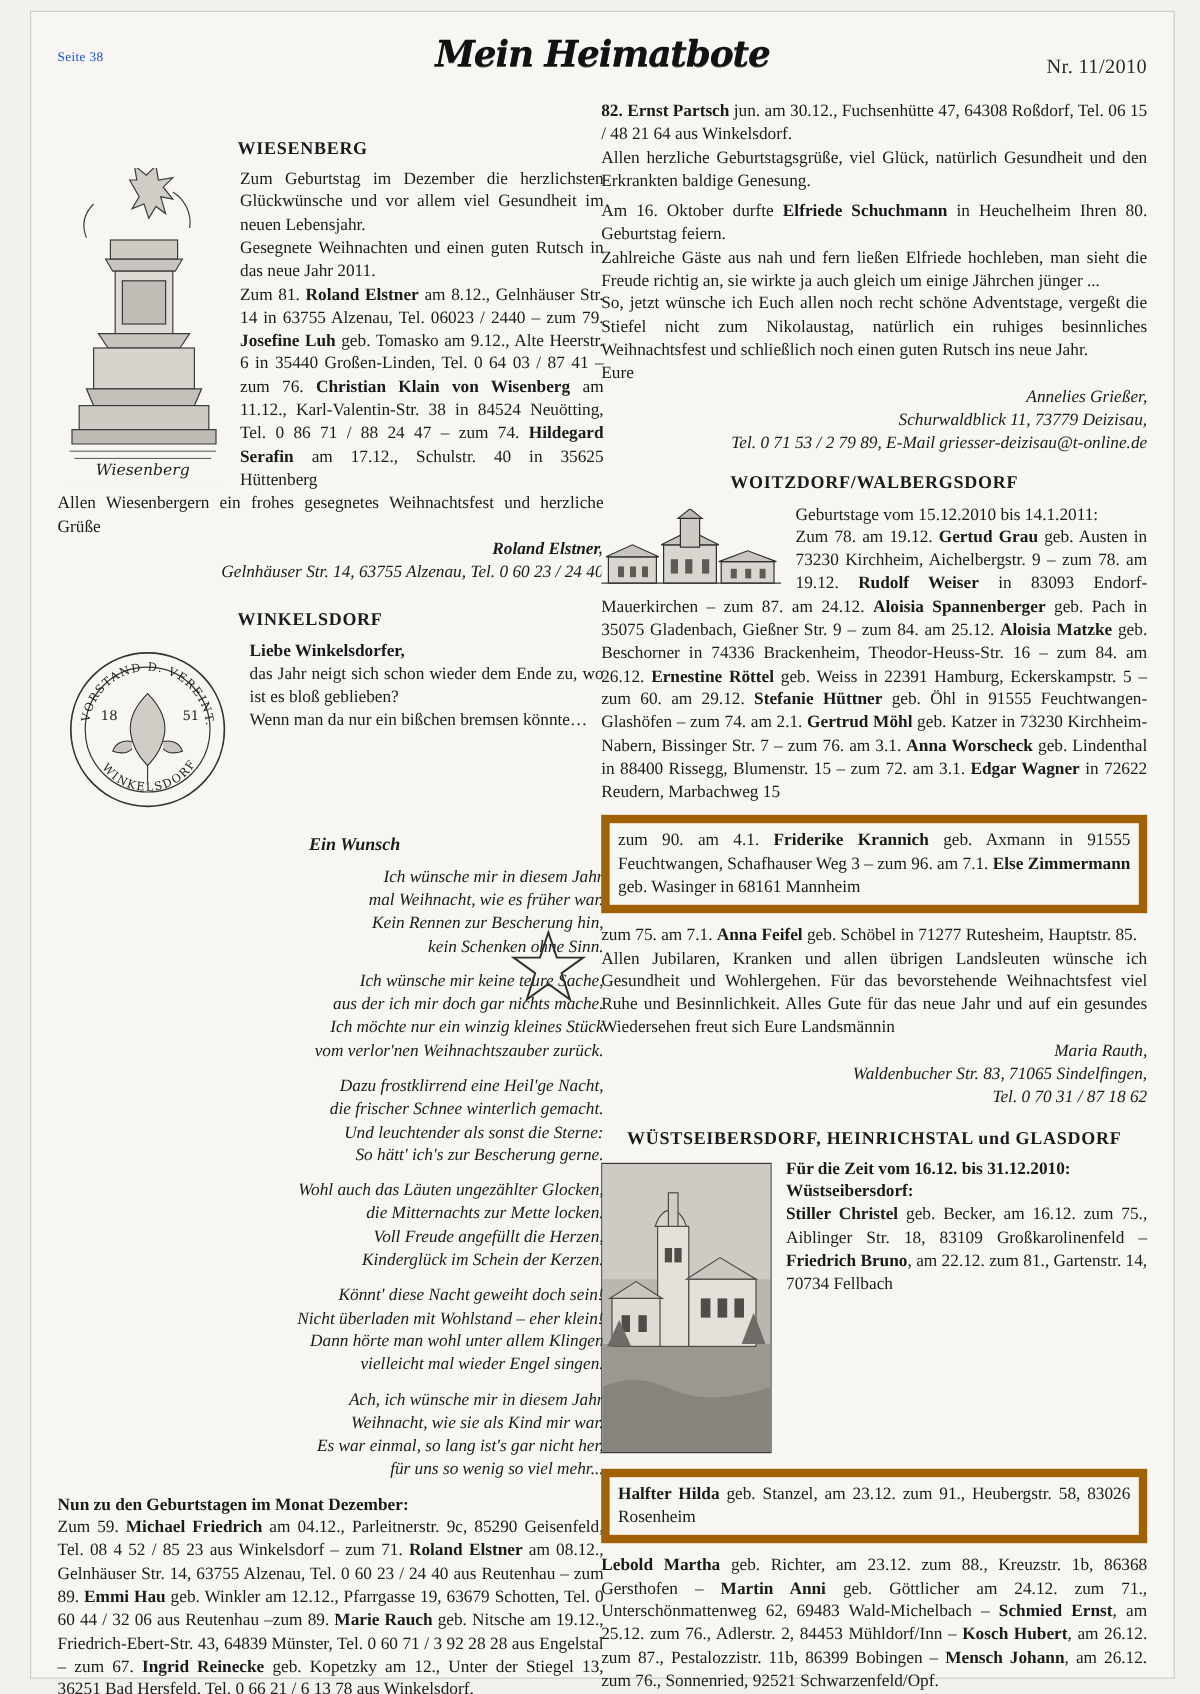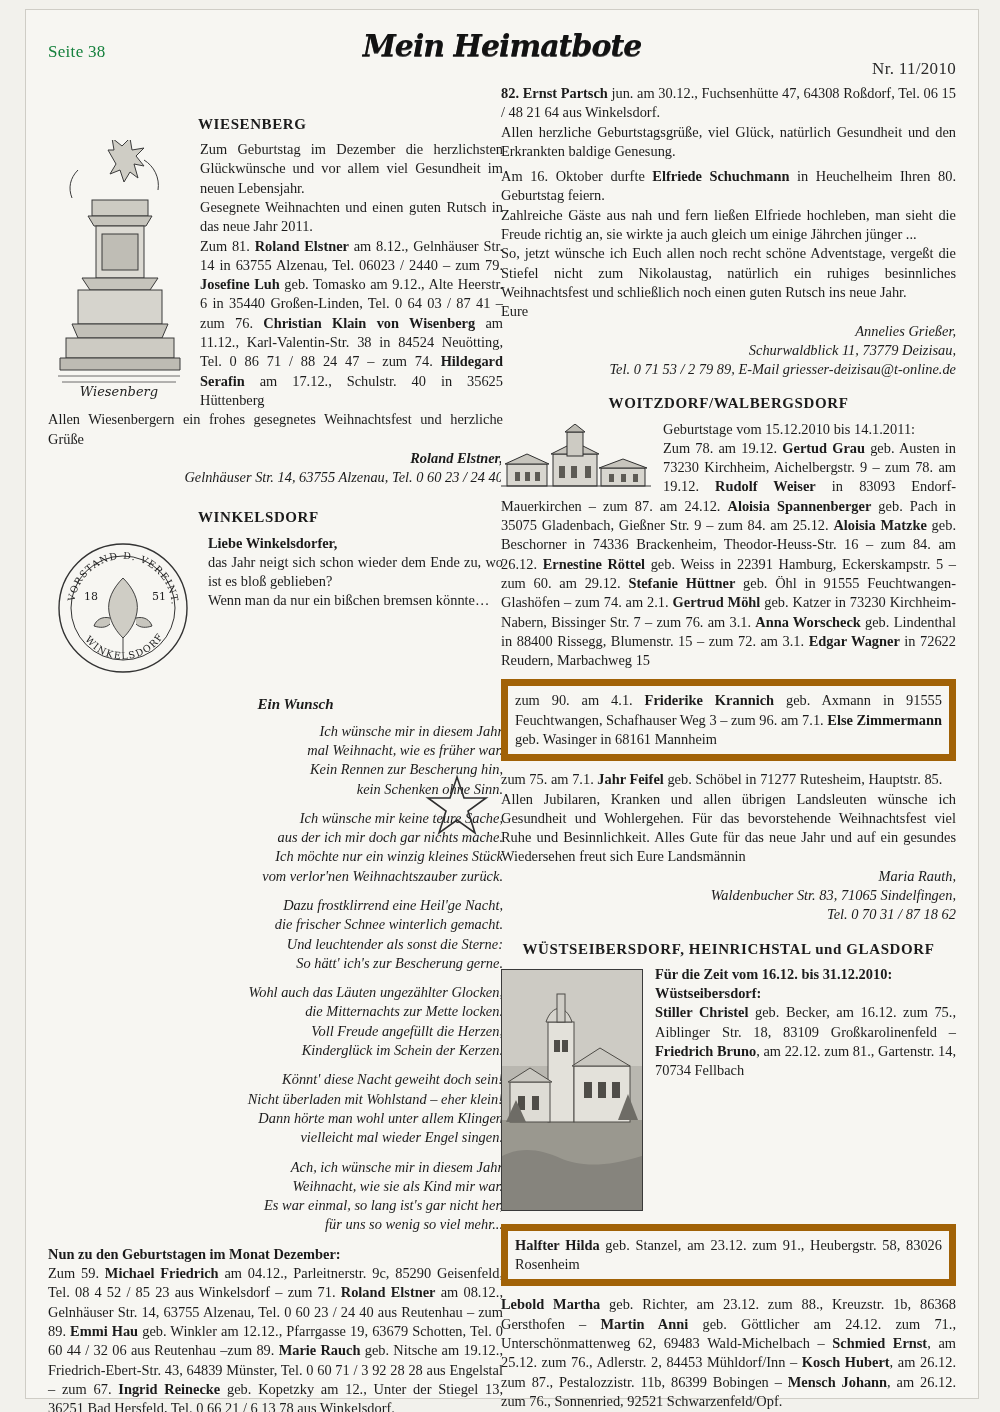"Seite 38" .pg-left { color: #15803d -> #1d4ed8; font-size: 17px -> 11px }
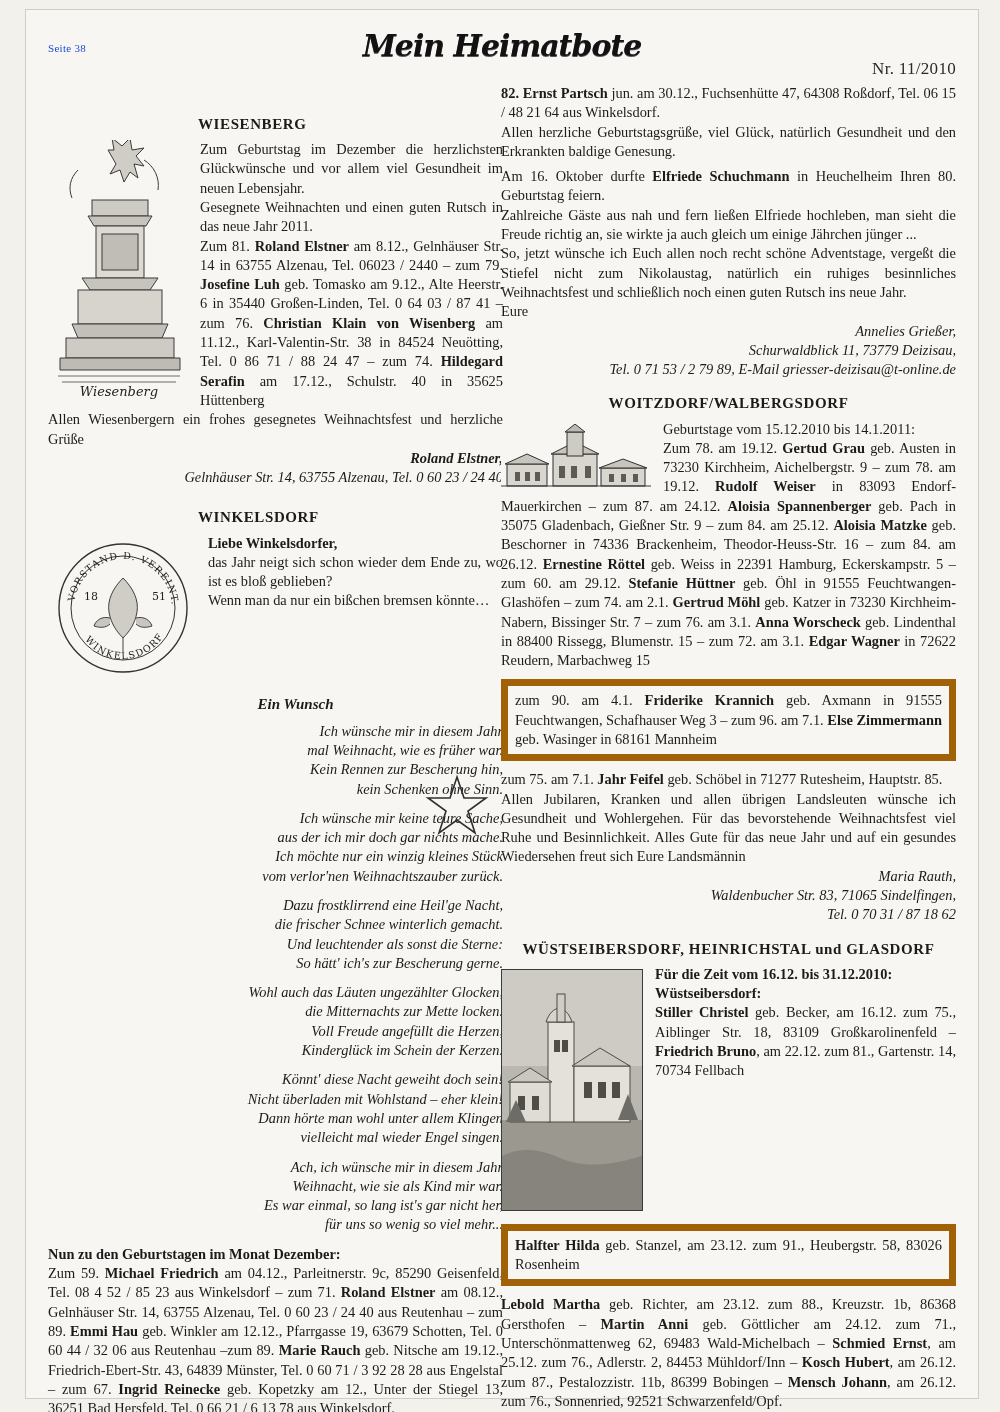"Nr. 11/2010" .pg-right { top: 31px -> 18px }
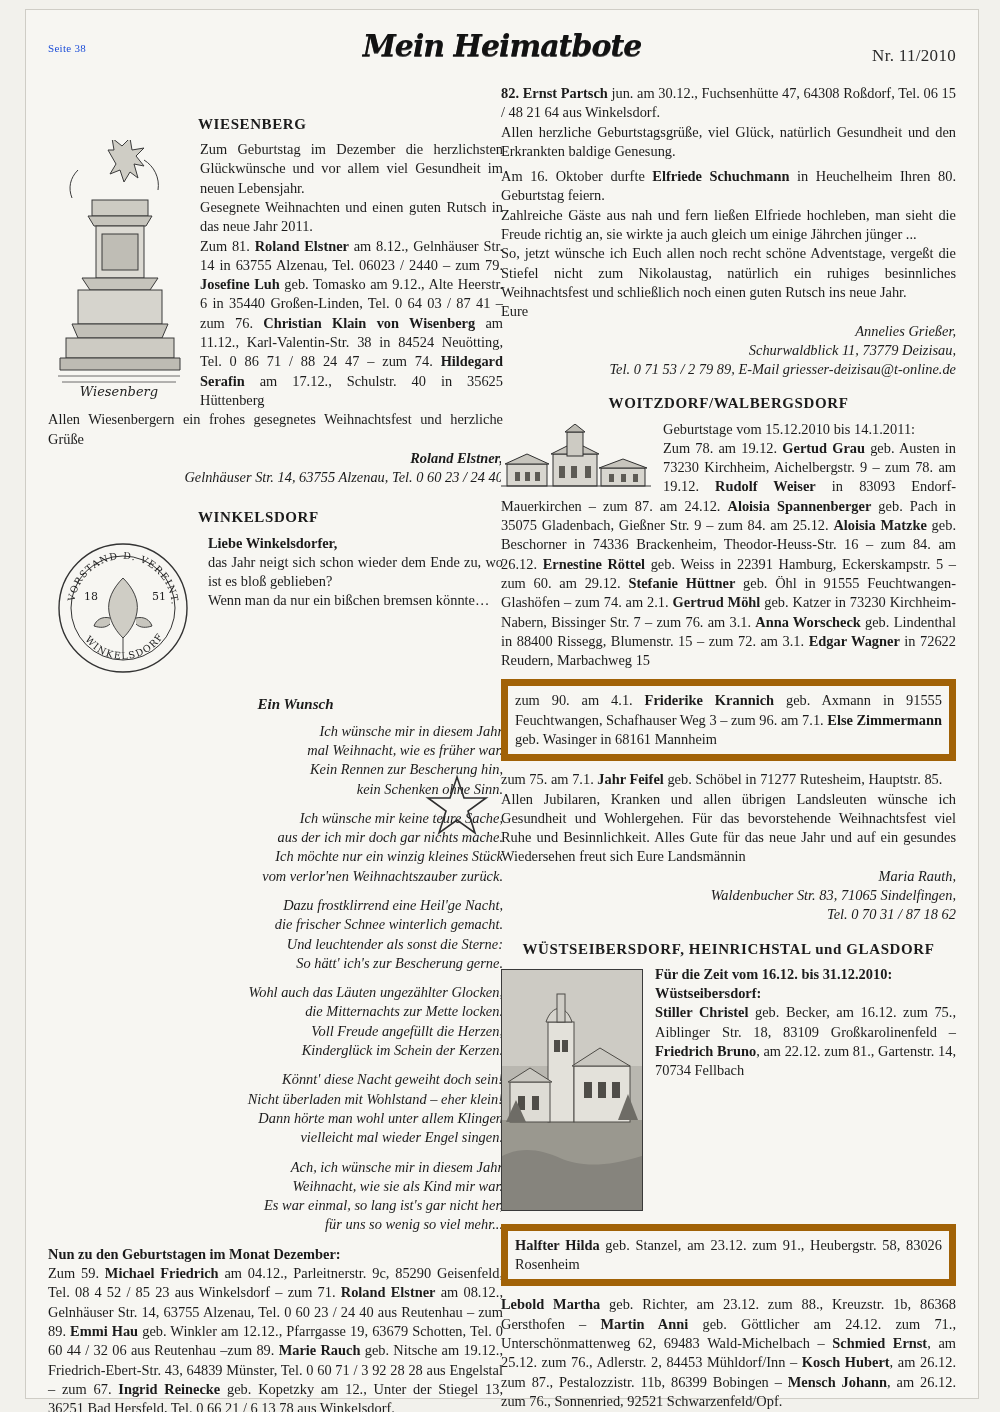"Jahr Feifel" span.b { text: Jahr -> Anna }
